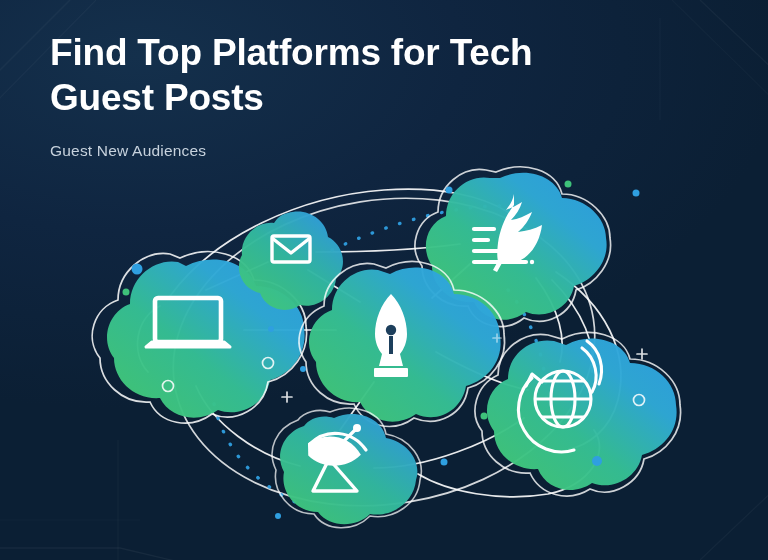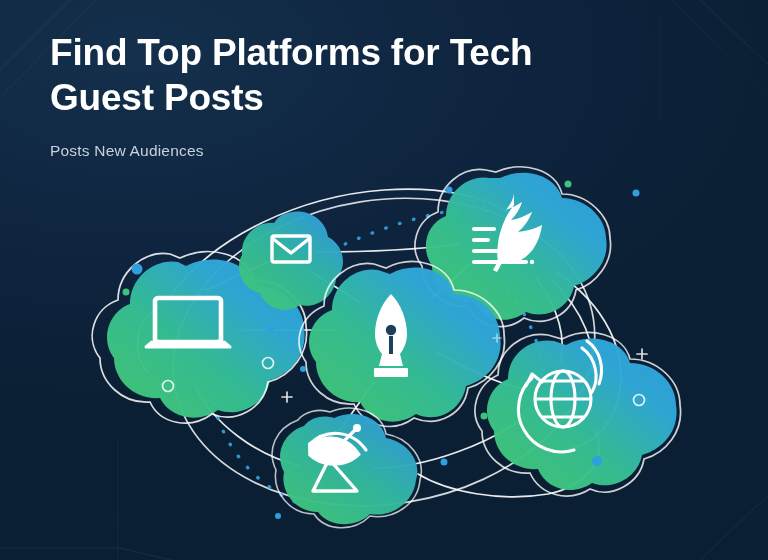"Posts New Audiences" p.subhead { text: Posts -> Guest }
